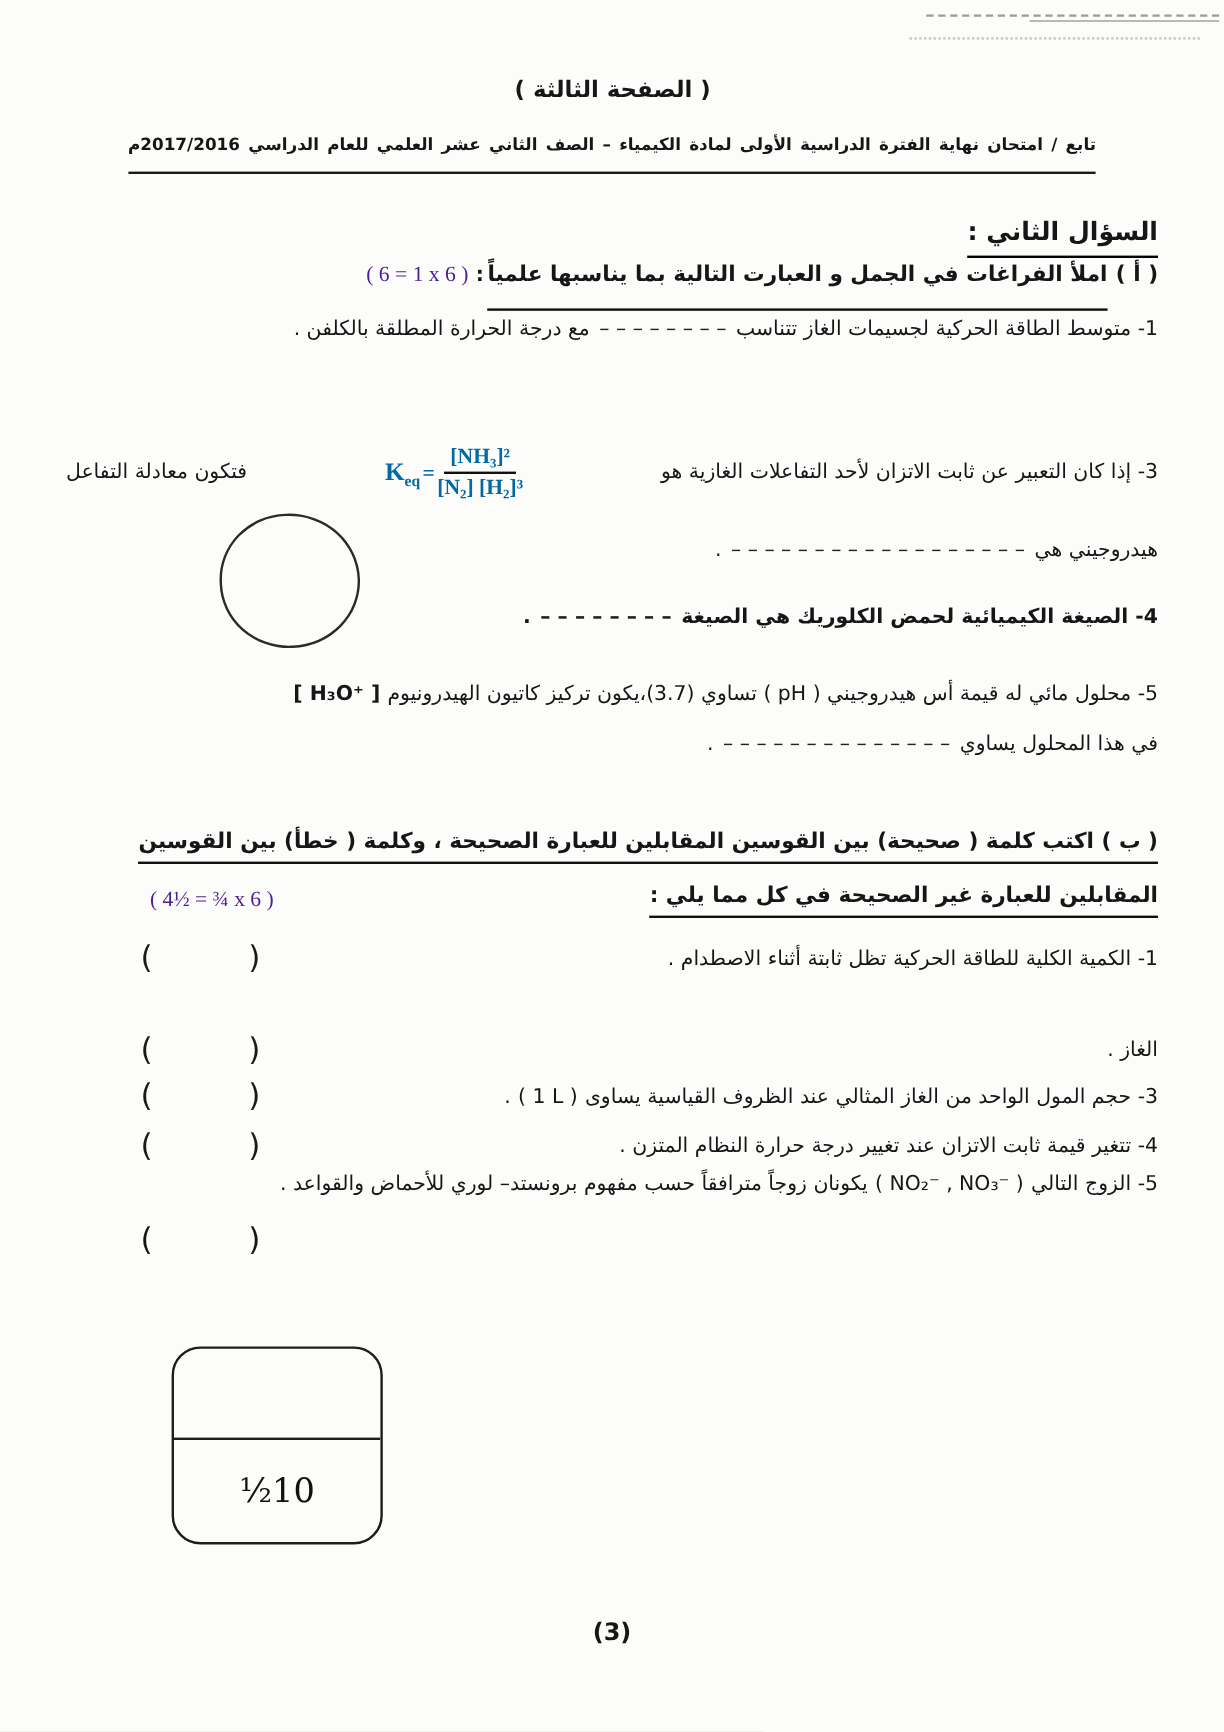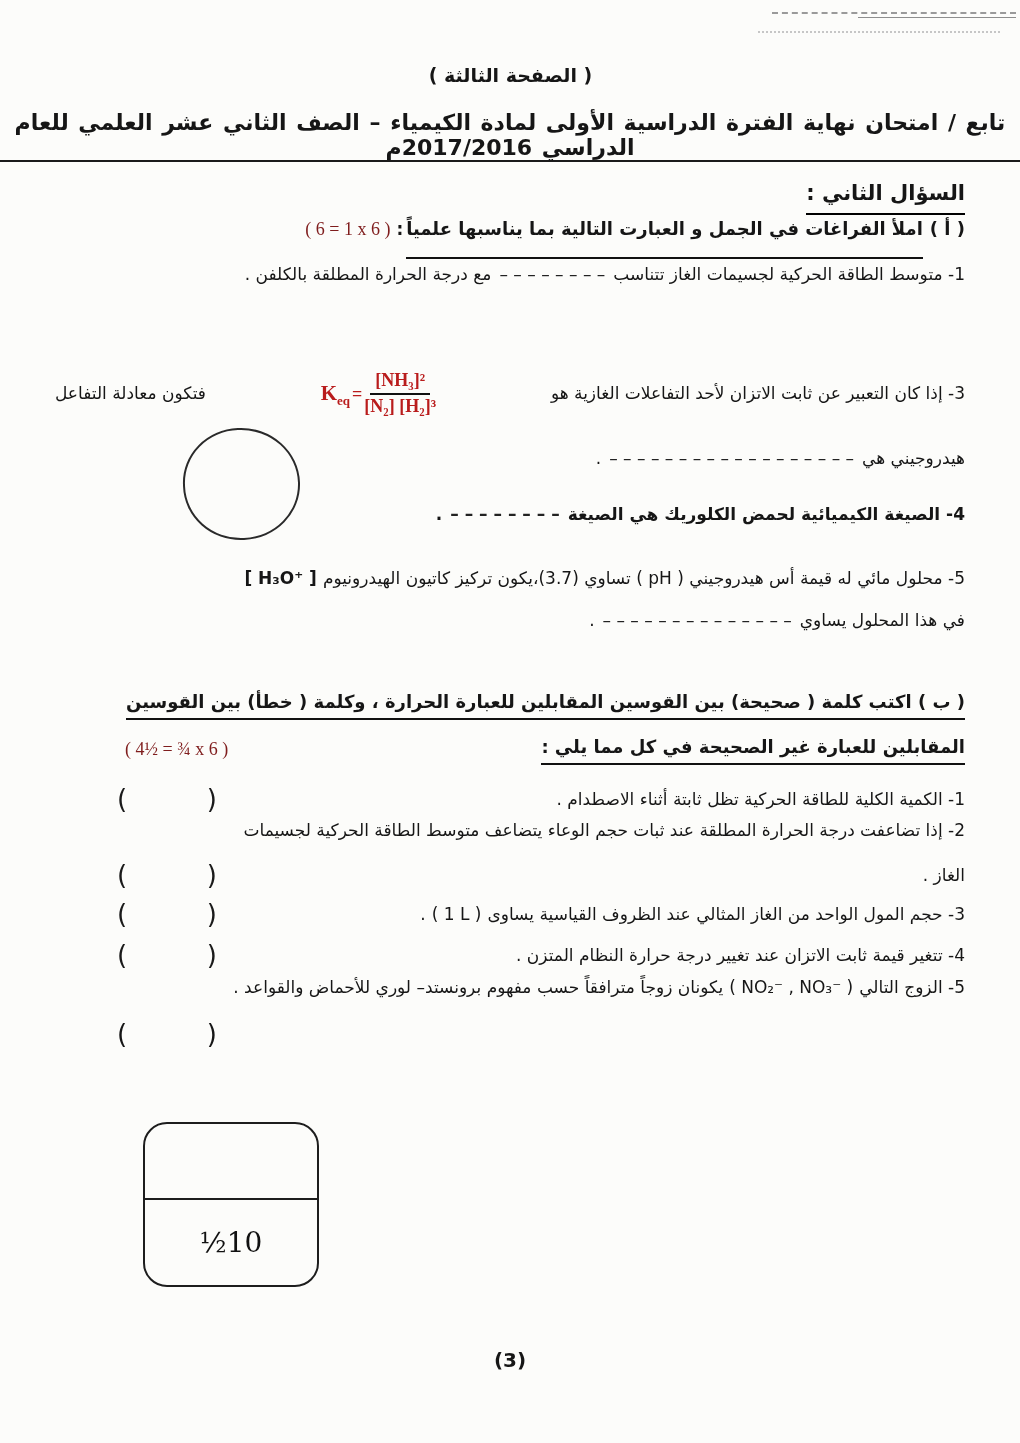"تابع / امتحان نهاية الفترة" .exam-header > span { font-size: 22px -> 14px; padding-bottom: 0 -> 14px }
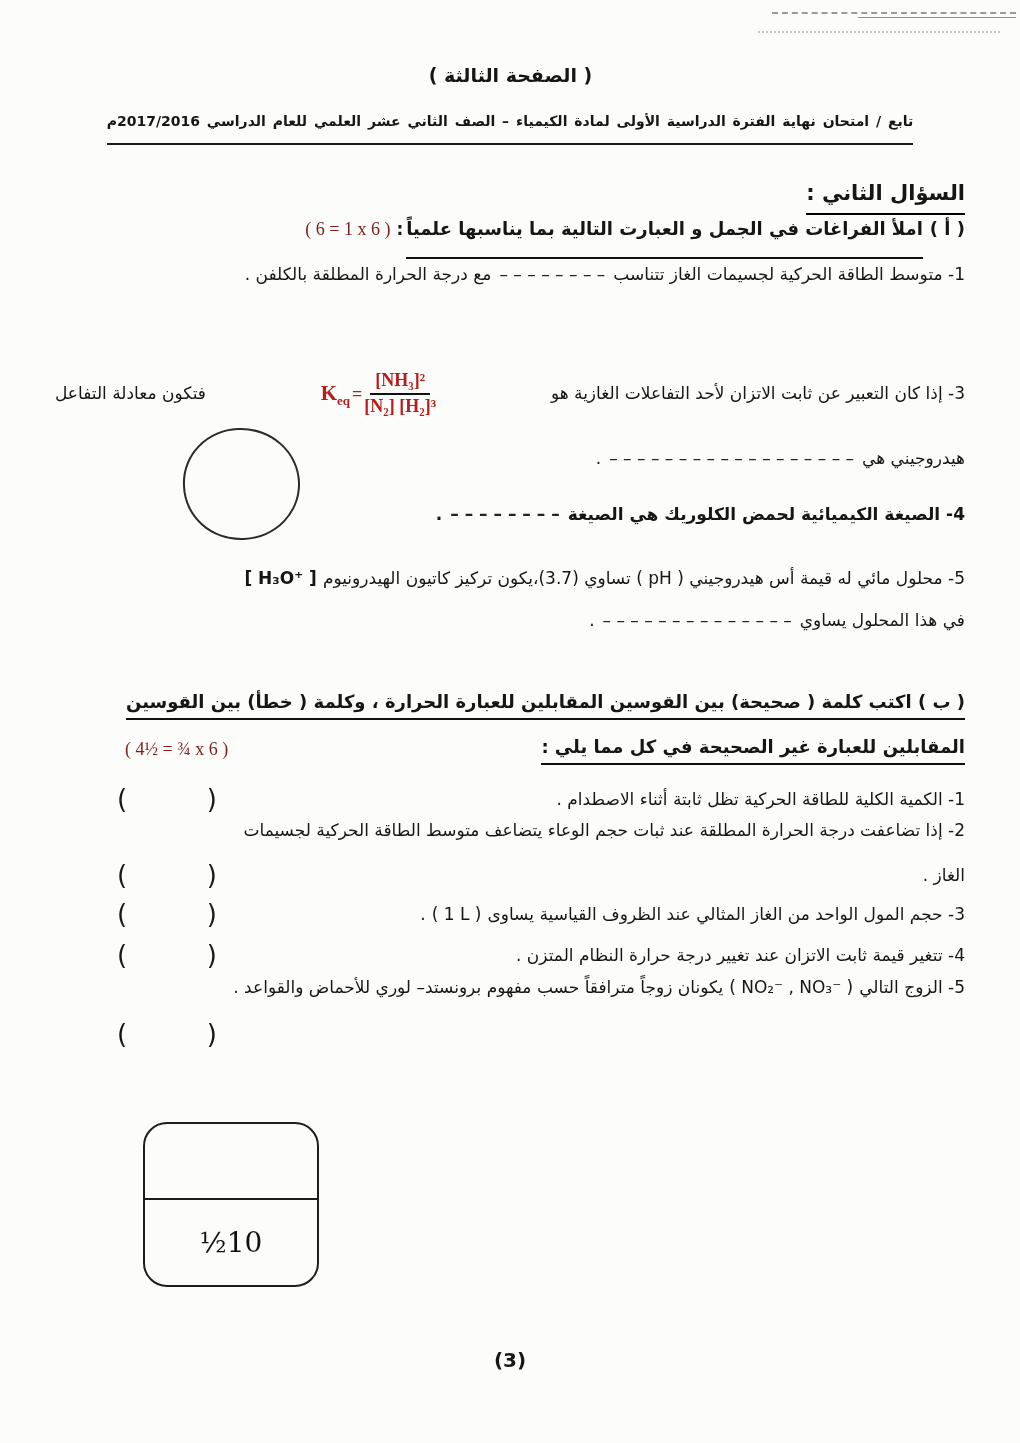"( 6 = 1 x" .marks { color: #7f1d1d -> #4c1d95 }
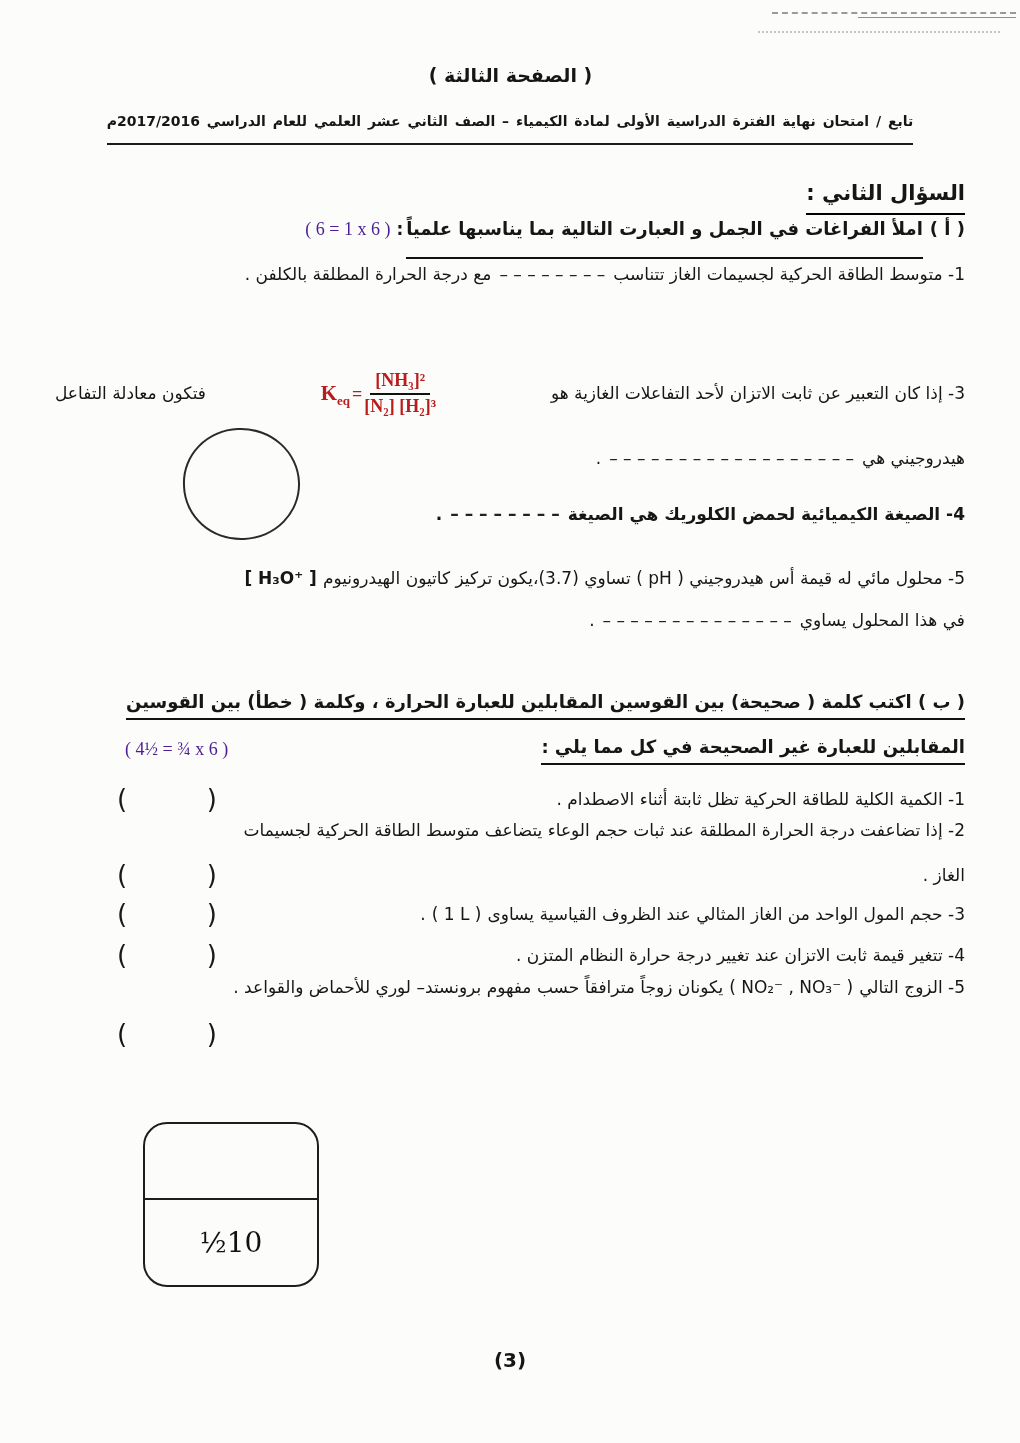"Keq" .formula { color: #b91c1c -> #0369a1 }
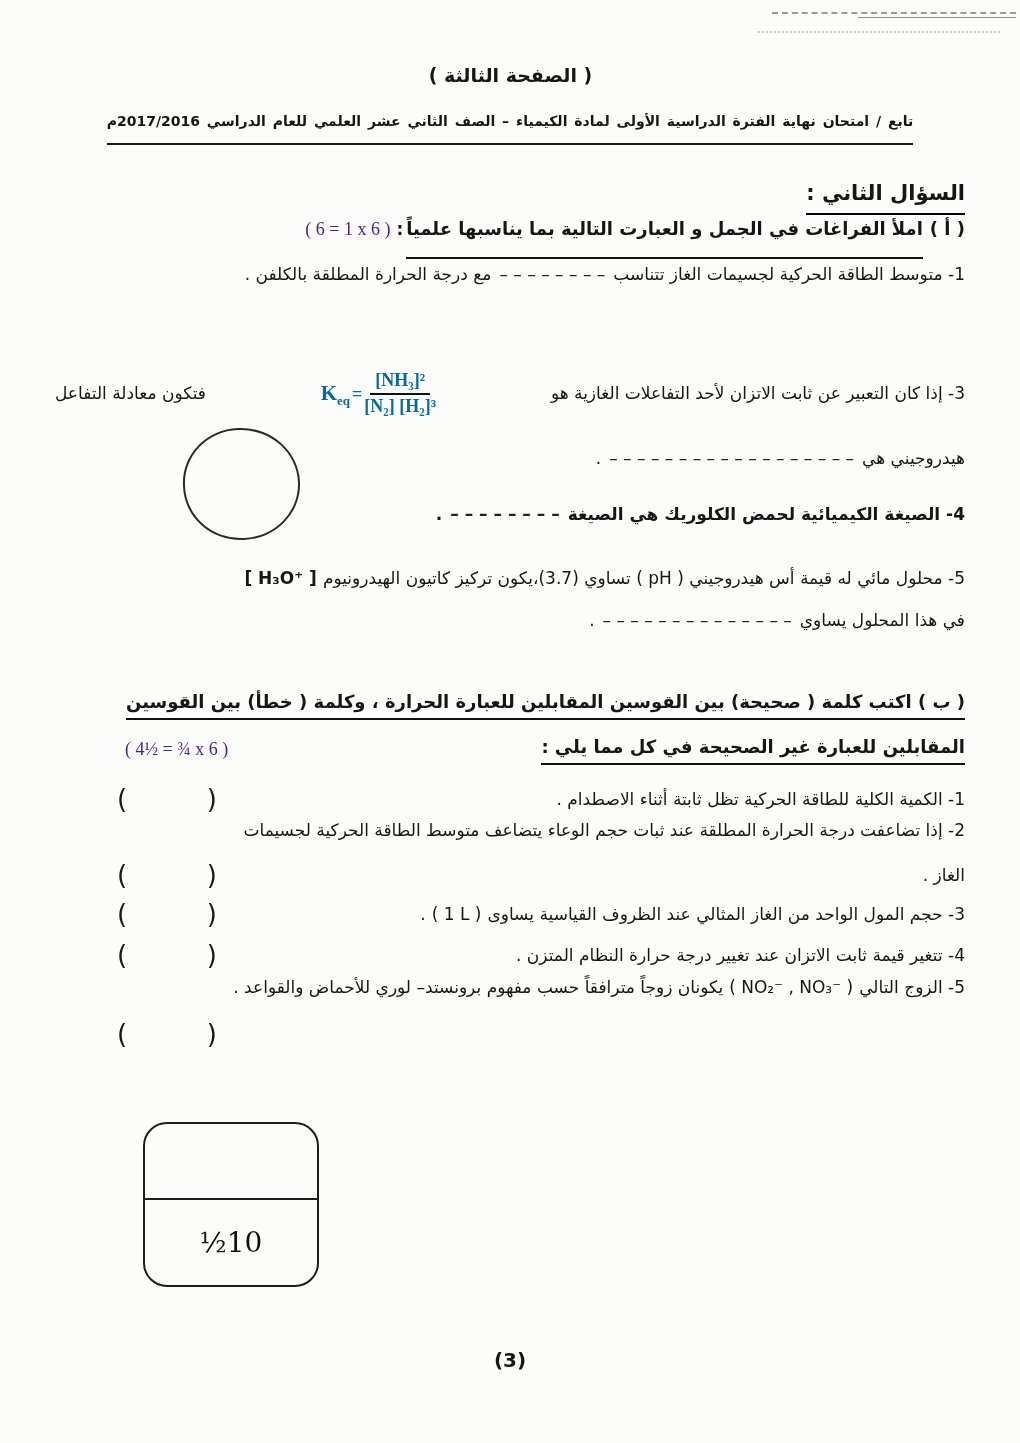"( ب ) اكتب كلمة" span.bh { text: الحرارة -> الصحيحة }
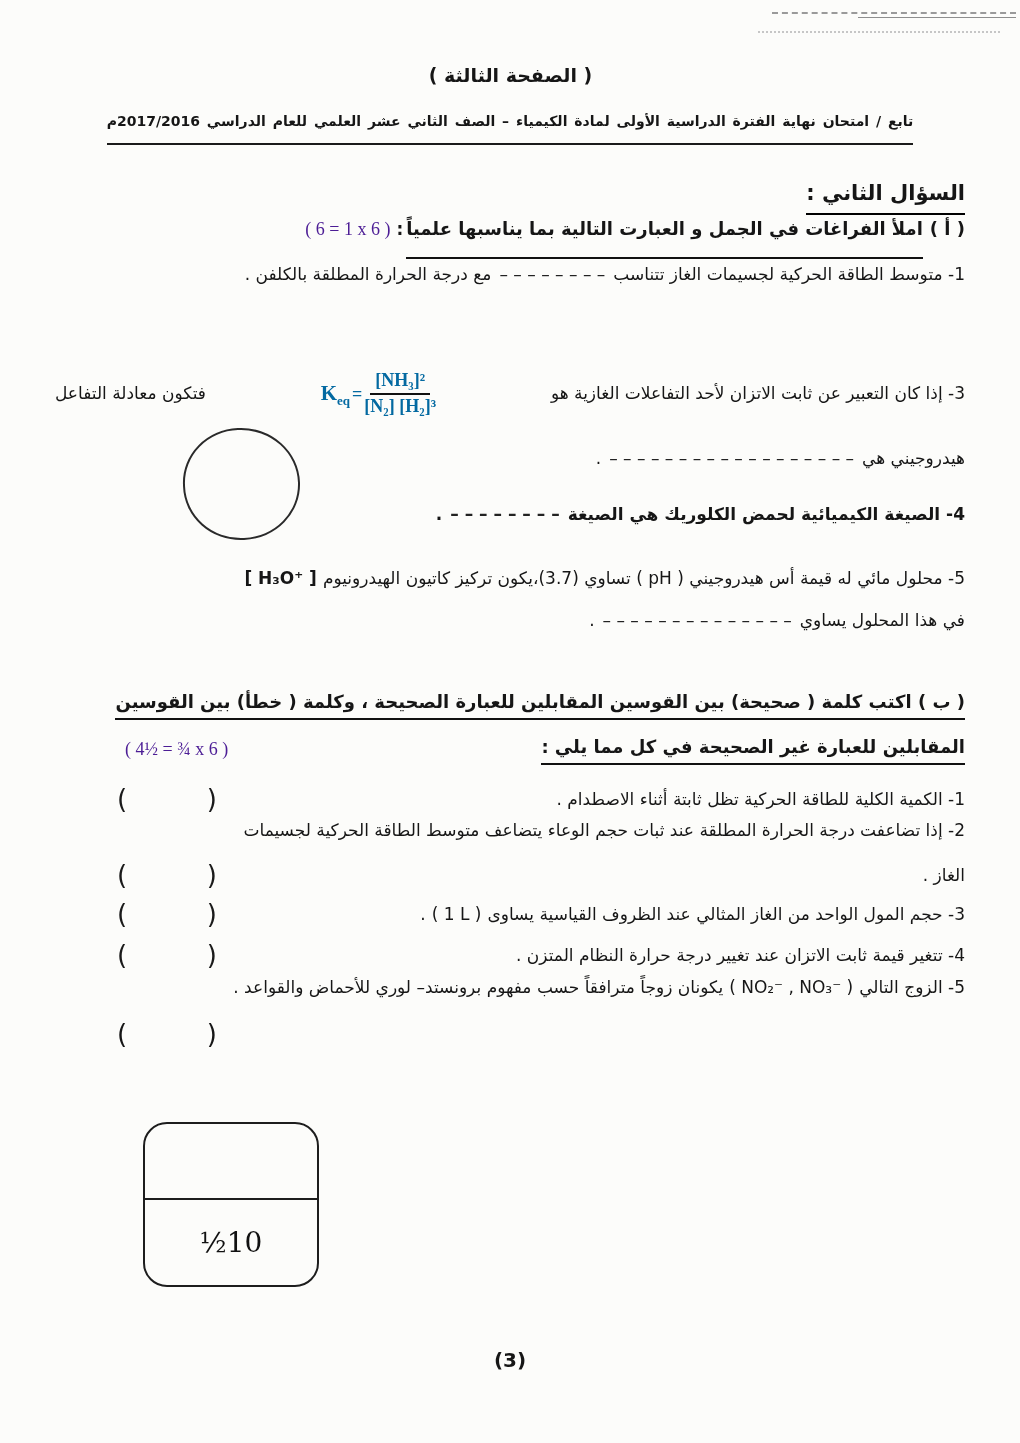"2- إذا تضاعفت درجة الحرارة" div.line { html: <div> <span>2- إذا تضاعفت درجة الحرارة المطلقة عند ثبات حجم الوعاء يتضاعف متوسط الطاقة الحركية لجسيمات</span> </div> -> none }
